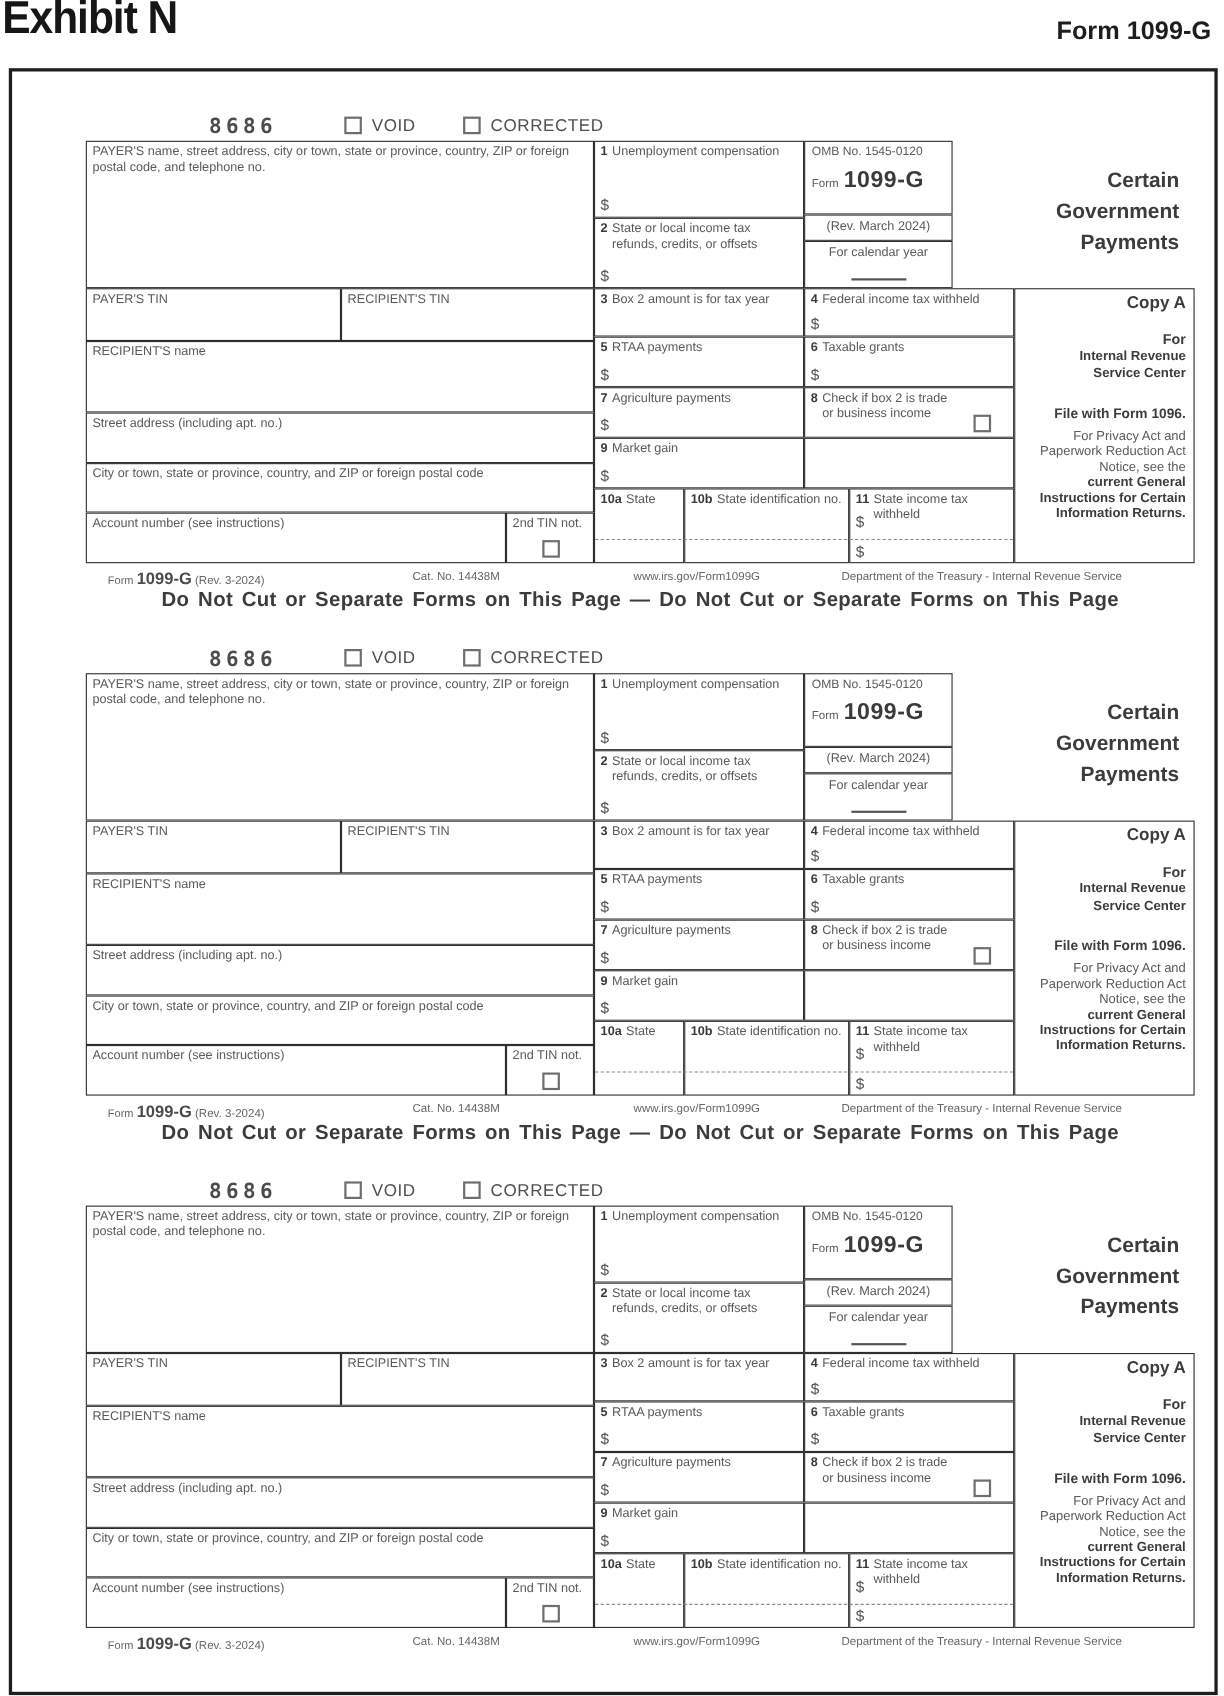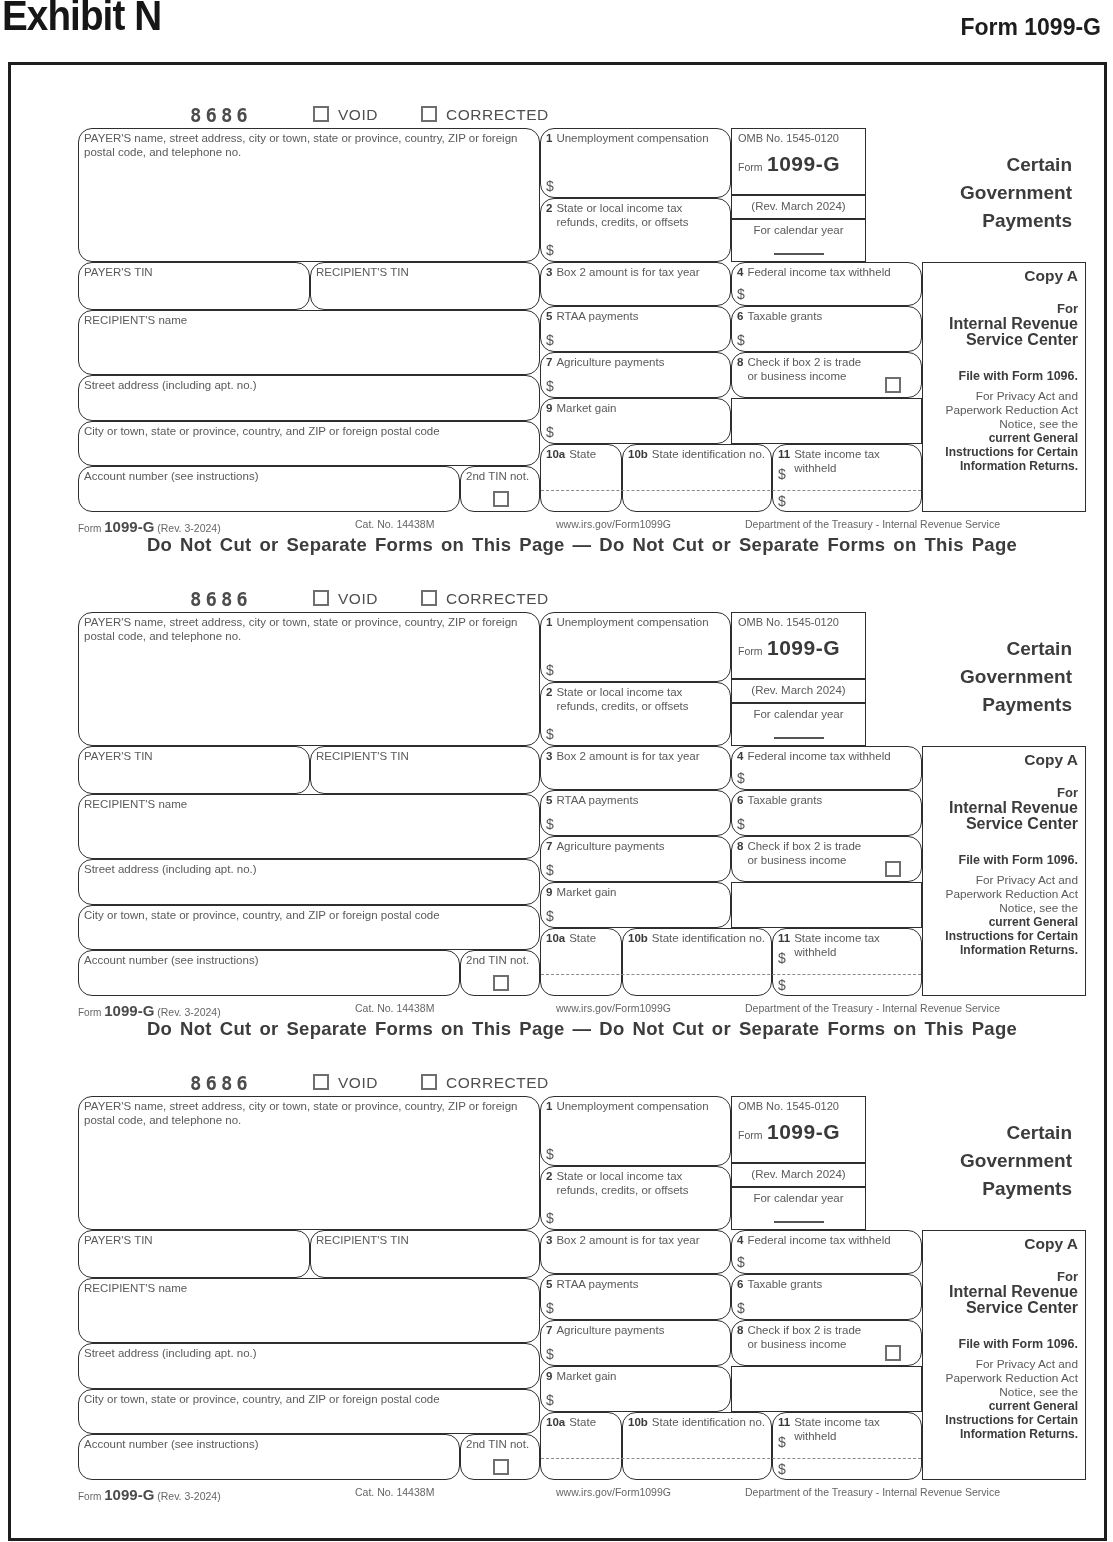"PAYER'S name, street address, city" .pad { border-radius: 14px -> none }
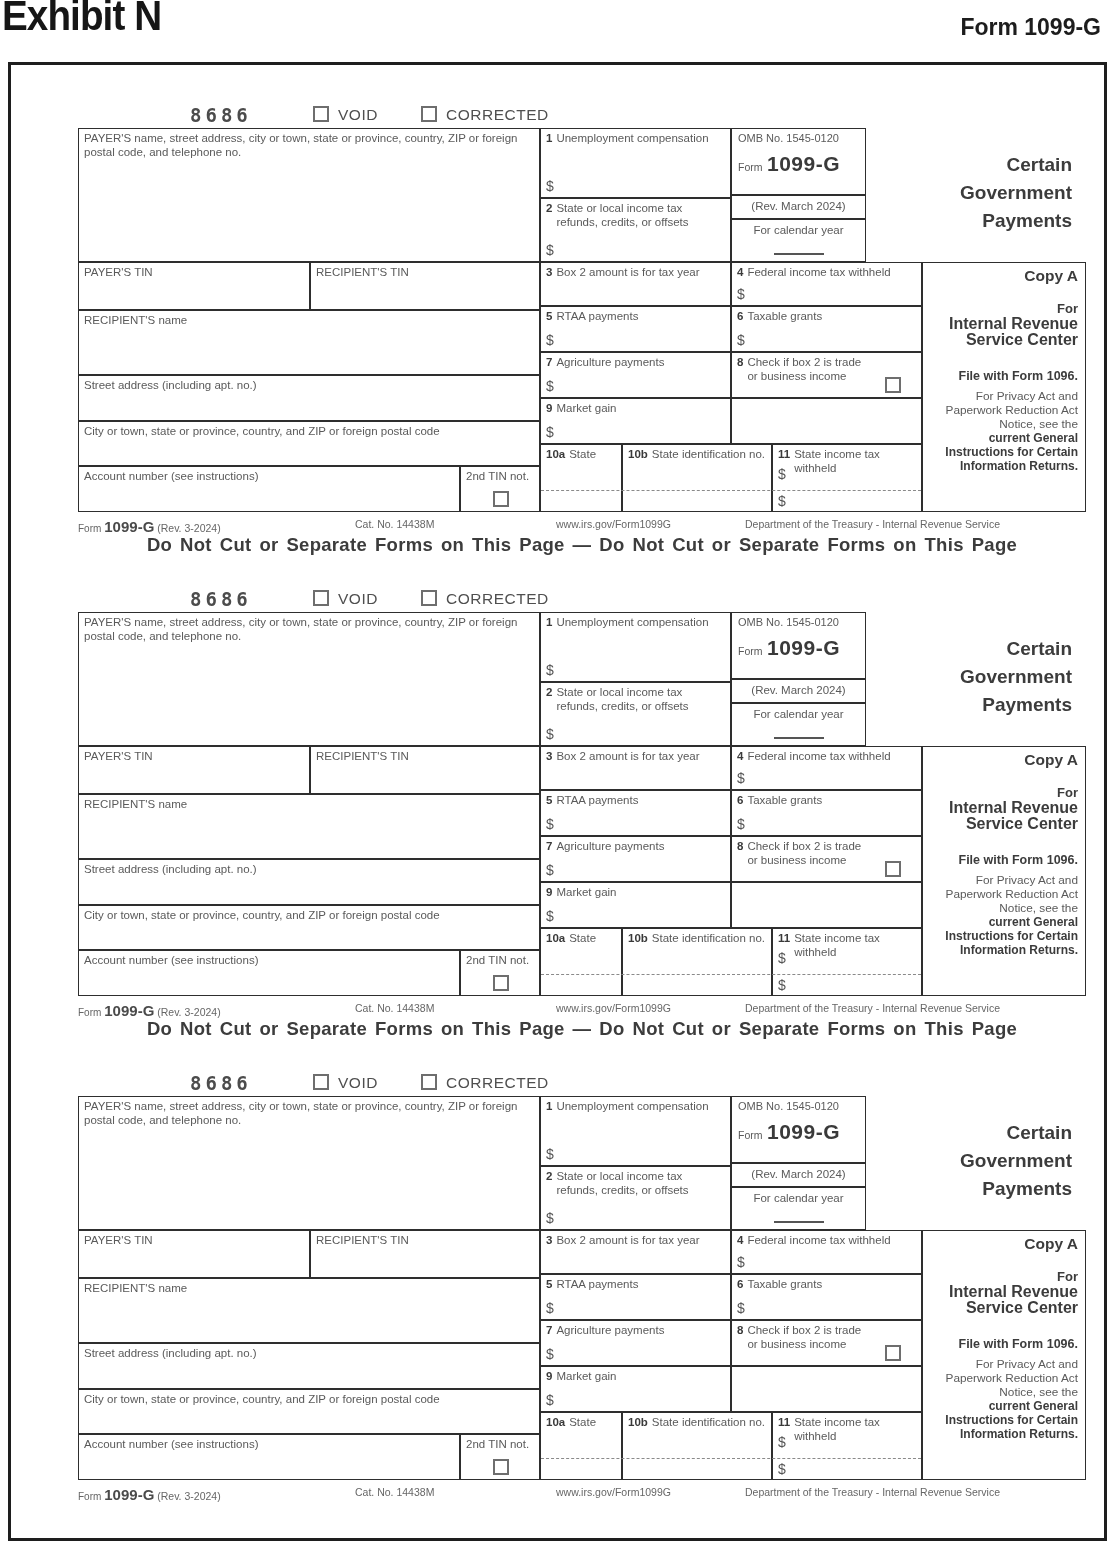"Internal Revenue" .copyIRS { font-size: 16px -> 12px }
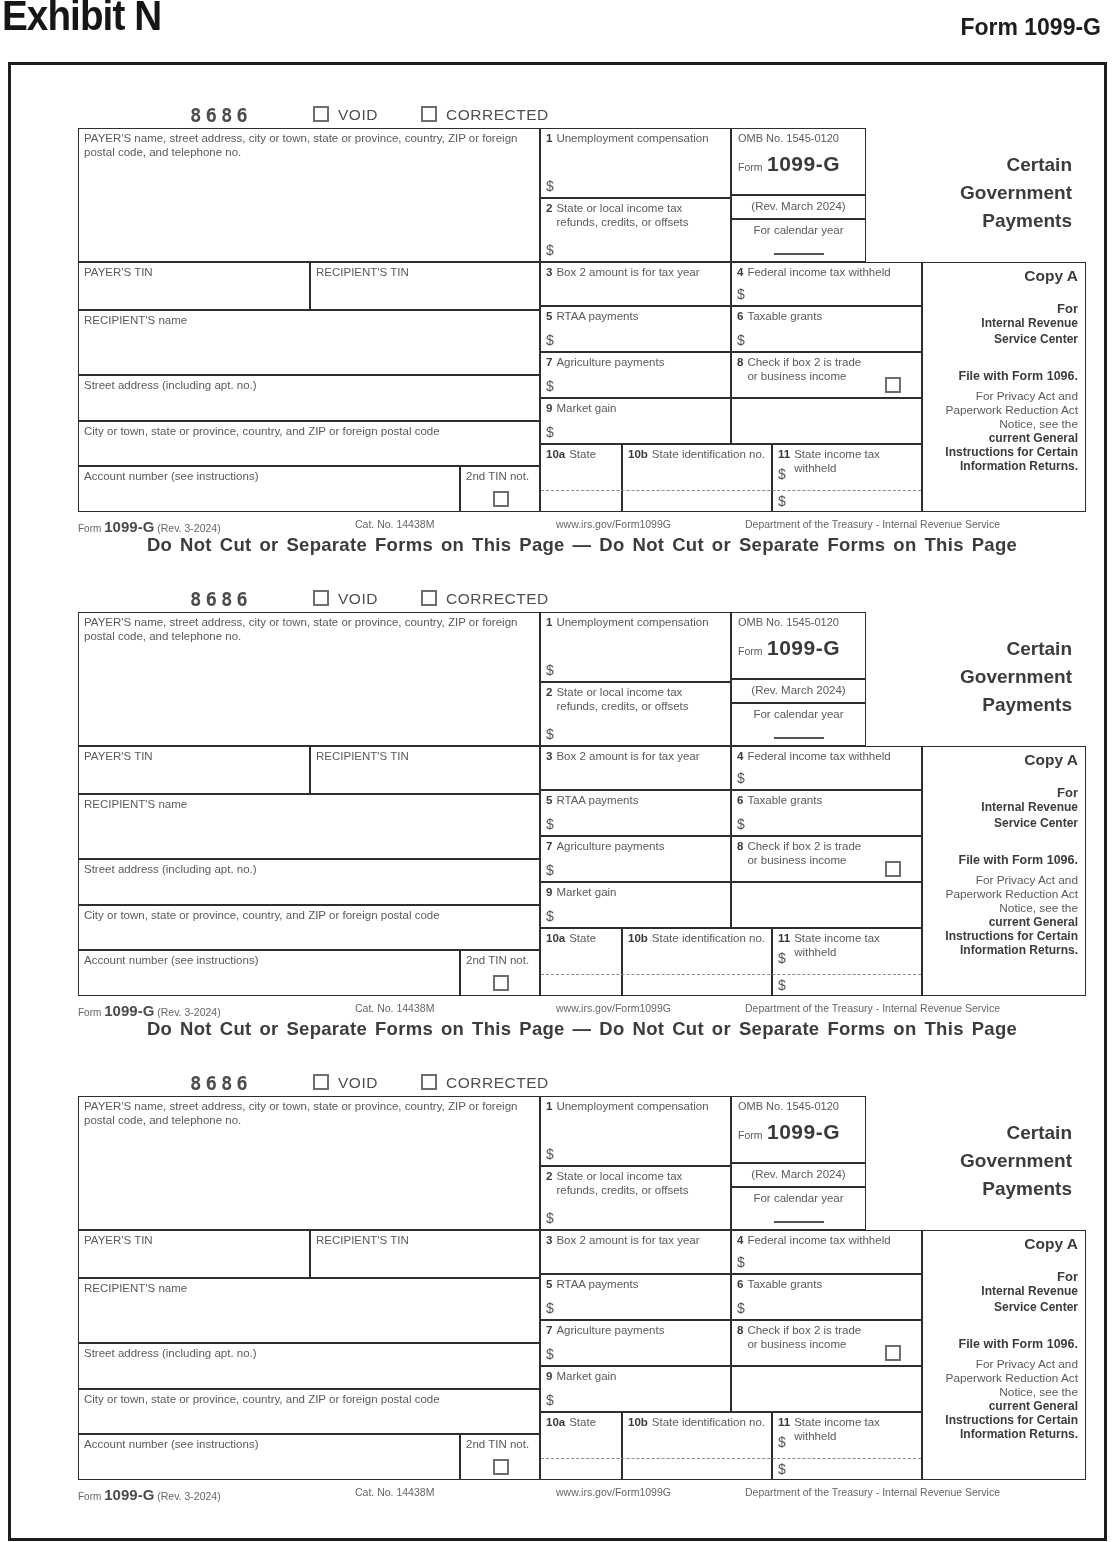"Form 1099-G (Rev. 3-2024)" .ft { margin-left: none -> 20px }
